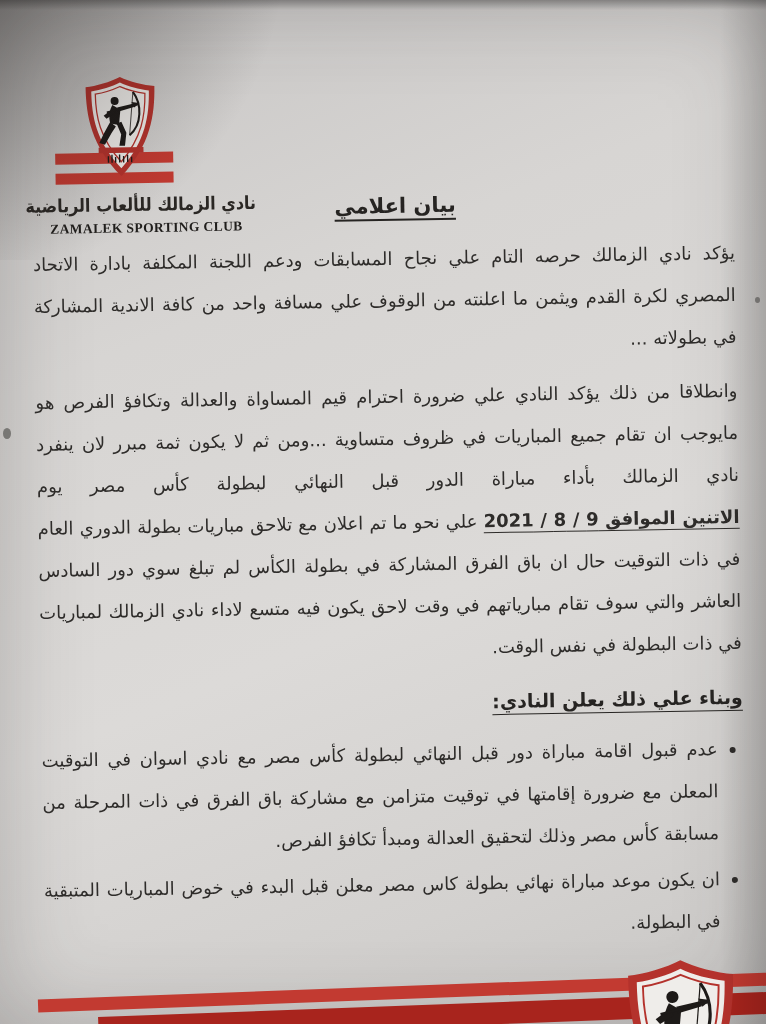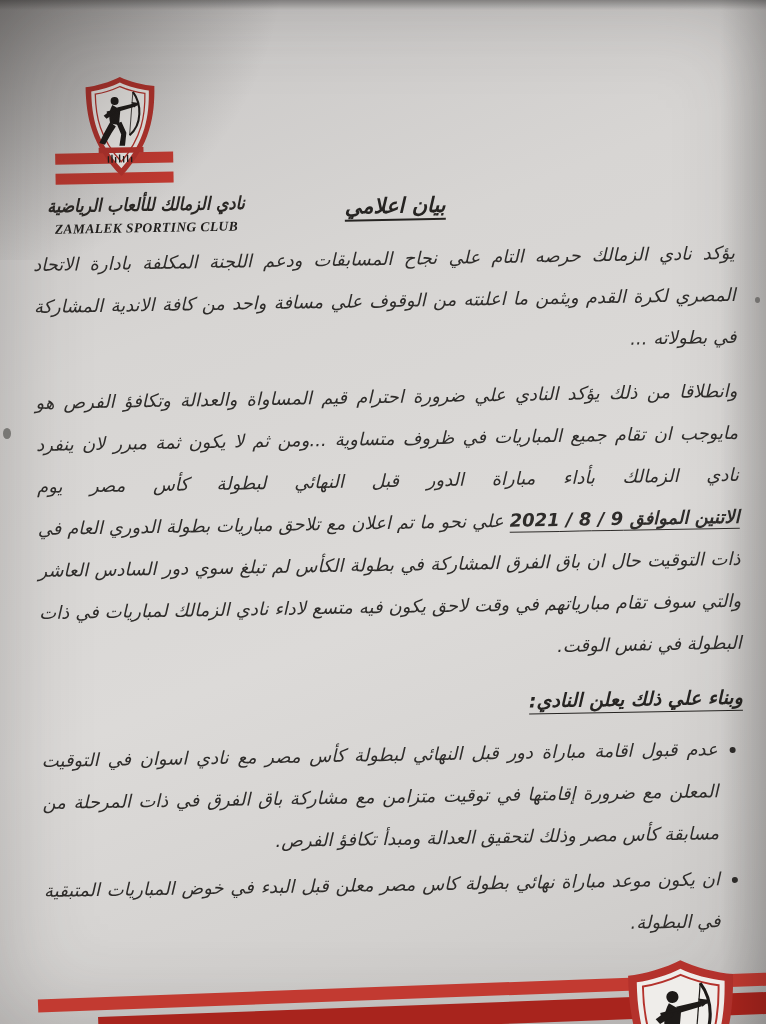"بيان اعلامي" #page { font-style: italic -> none }
